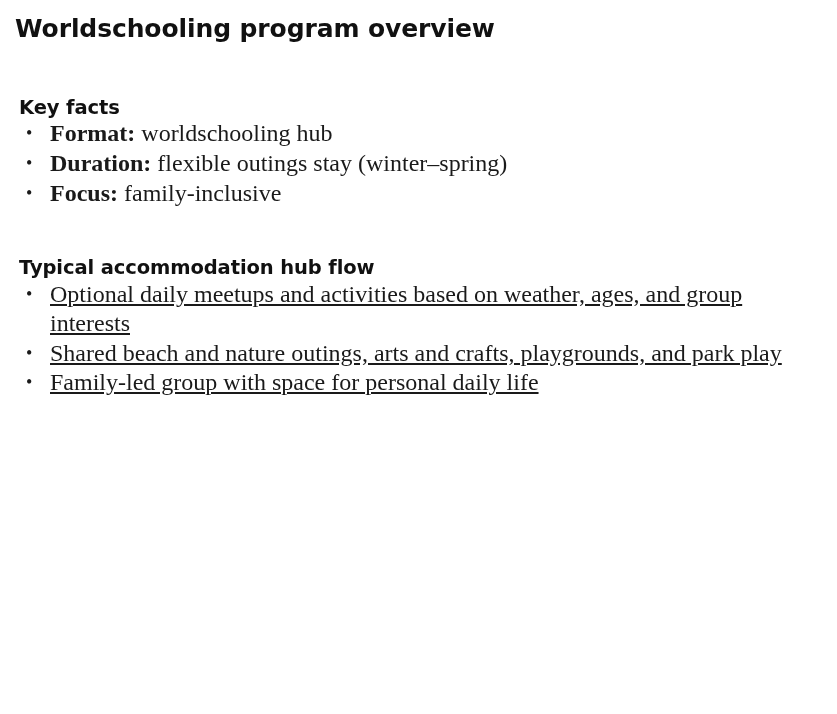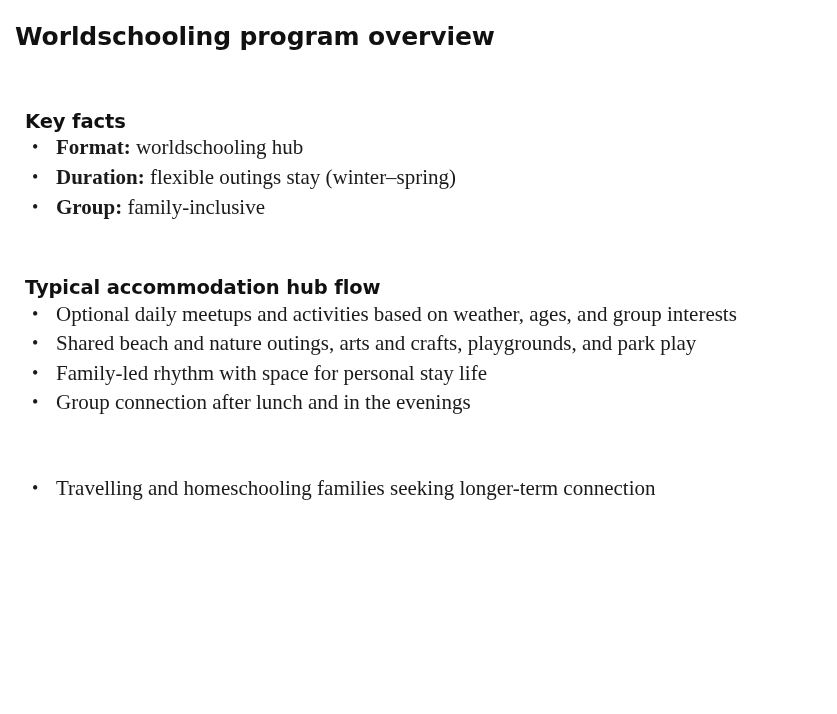"Worldschooling program overview" .page { padding: 8px 15px -> 0 15px }
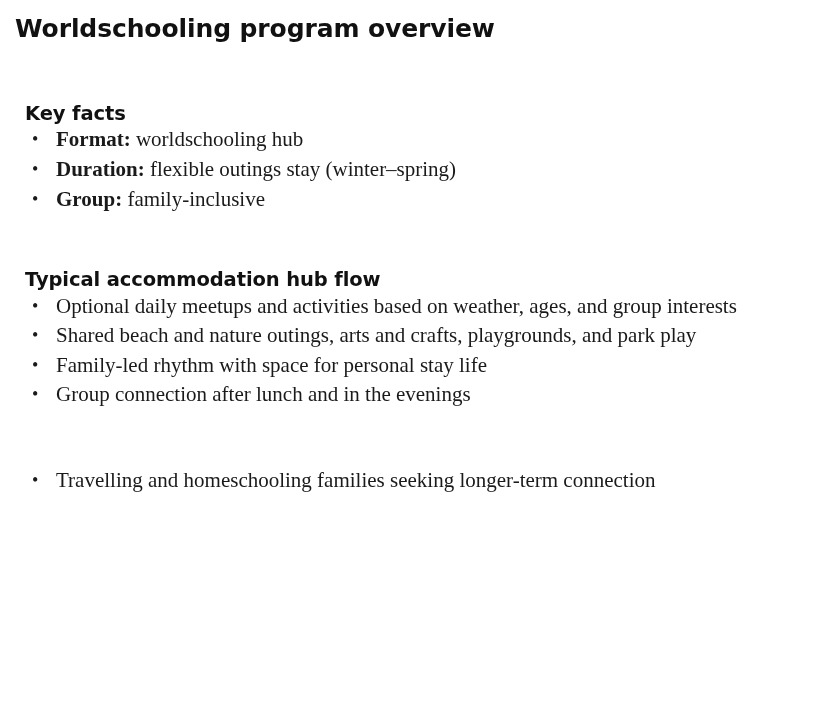"Key facts" .section { margin: 10px -> 4px }
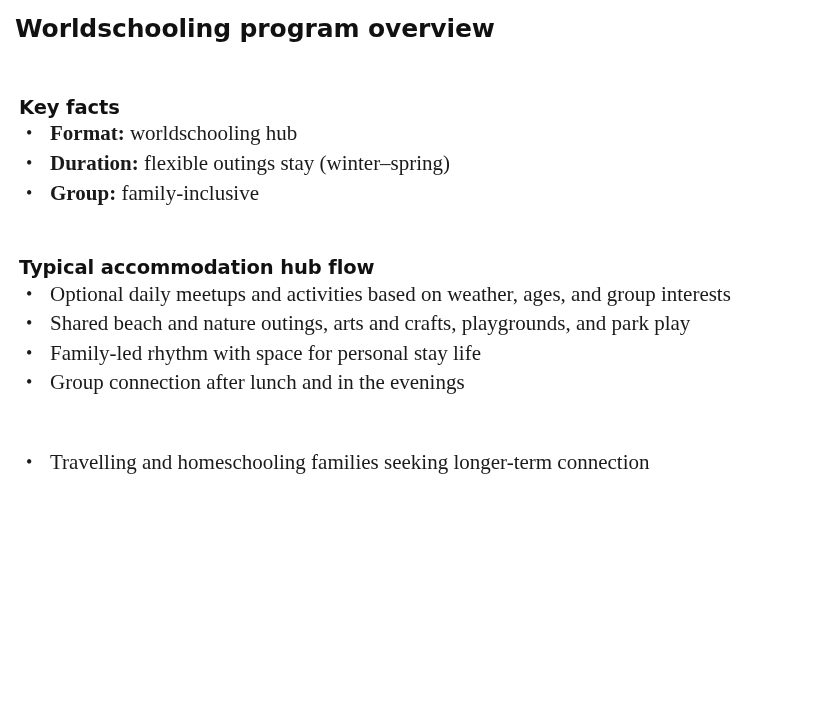"Format: worldschooling hub" ul.bullets li { font-size: 21px -> 24px }
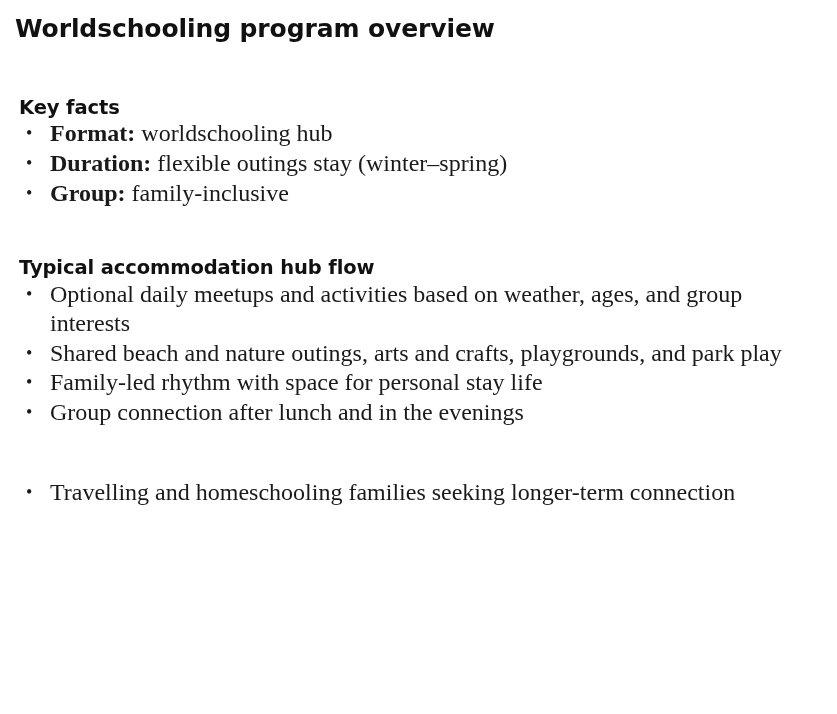"Group:" span.label { text: Group -> Focus }
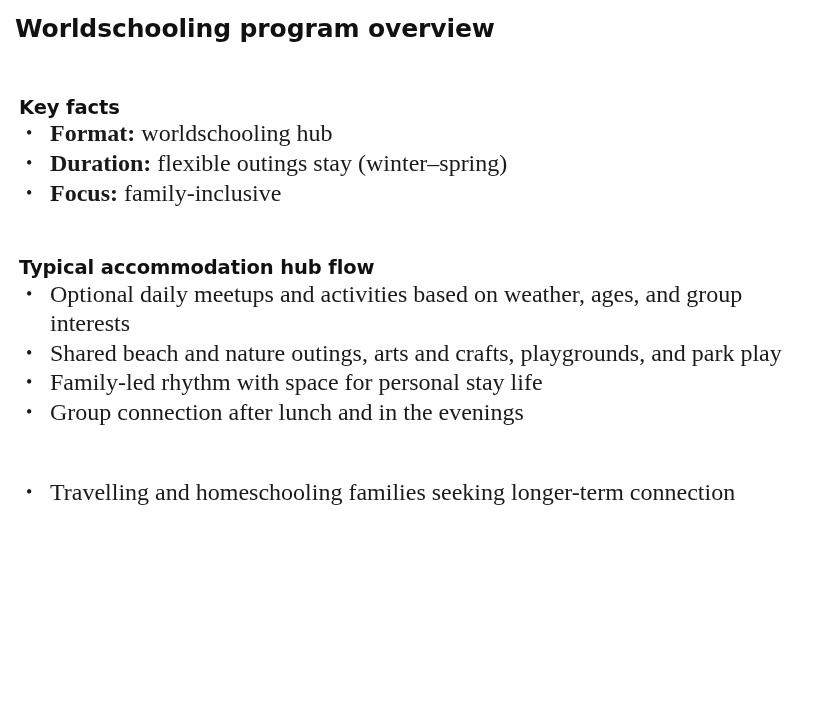"Optional daily meetups and activities" .list-hub-flow { text-decoration: none -> underline }
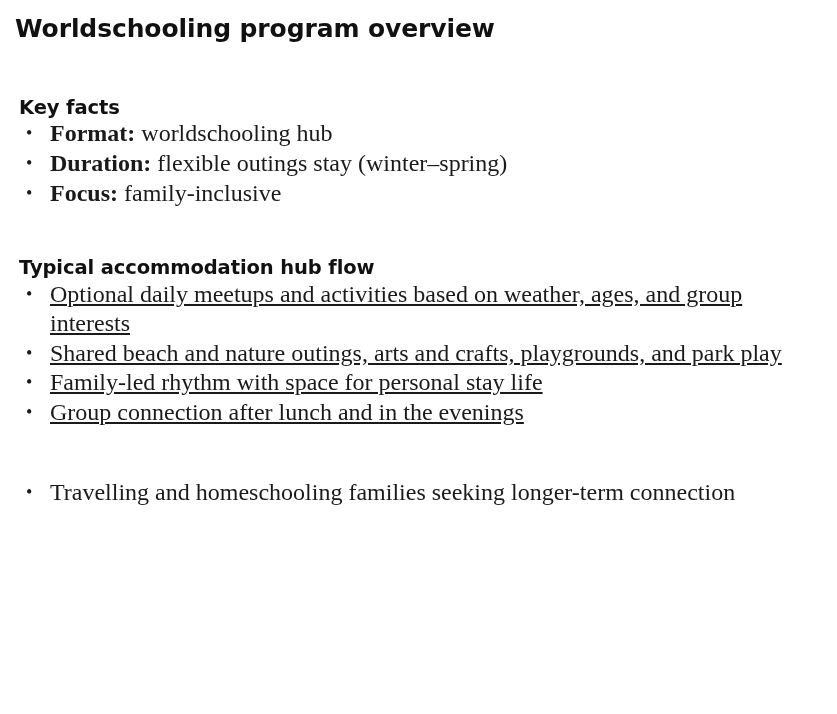"Family-led rhythm with space for" span { text: rhythm with space for personal stay -> group with space for personal daily }
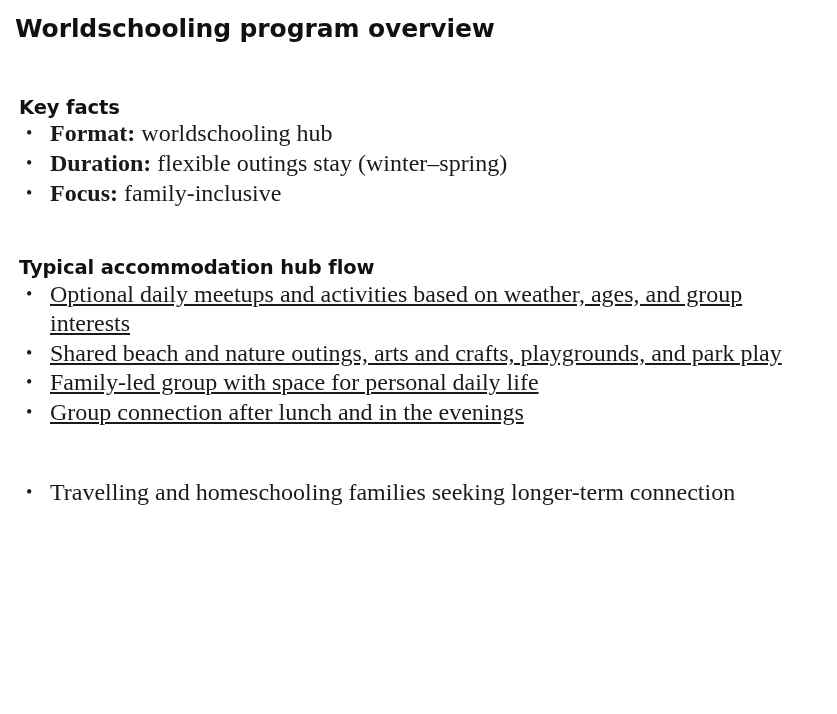"Group connection after lunch and" li { html: <li> <span>Group connection after lunch and in the evenings</span> </li> -> none }
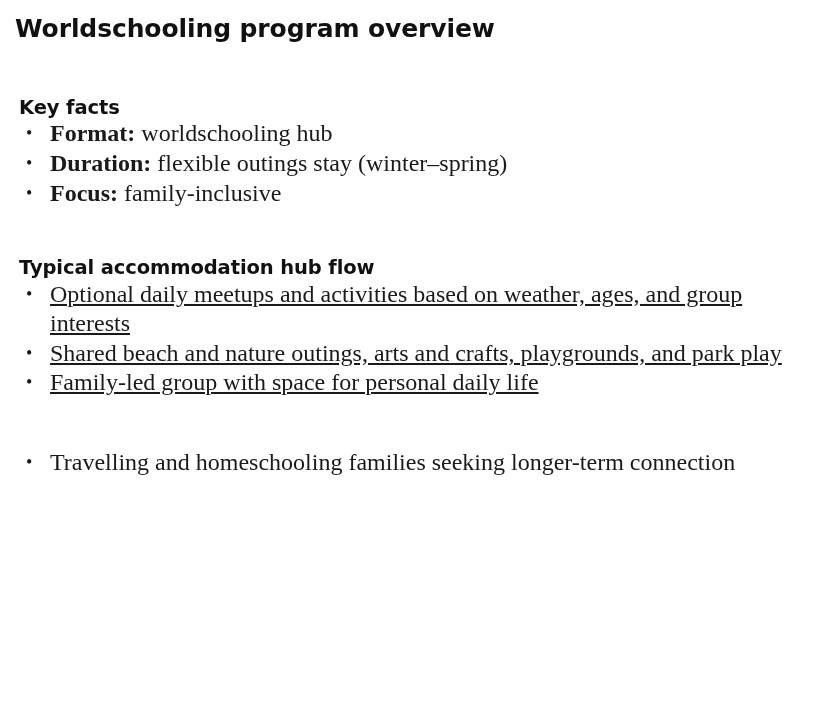"Travelling and homeschooling families" li { html: <li> <span>Travelling and homeschooling families seeking longer-term connection</span> </li> -> none }
